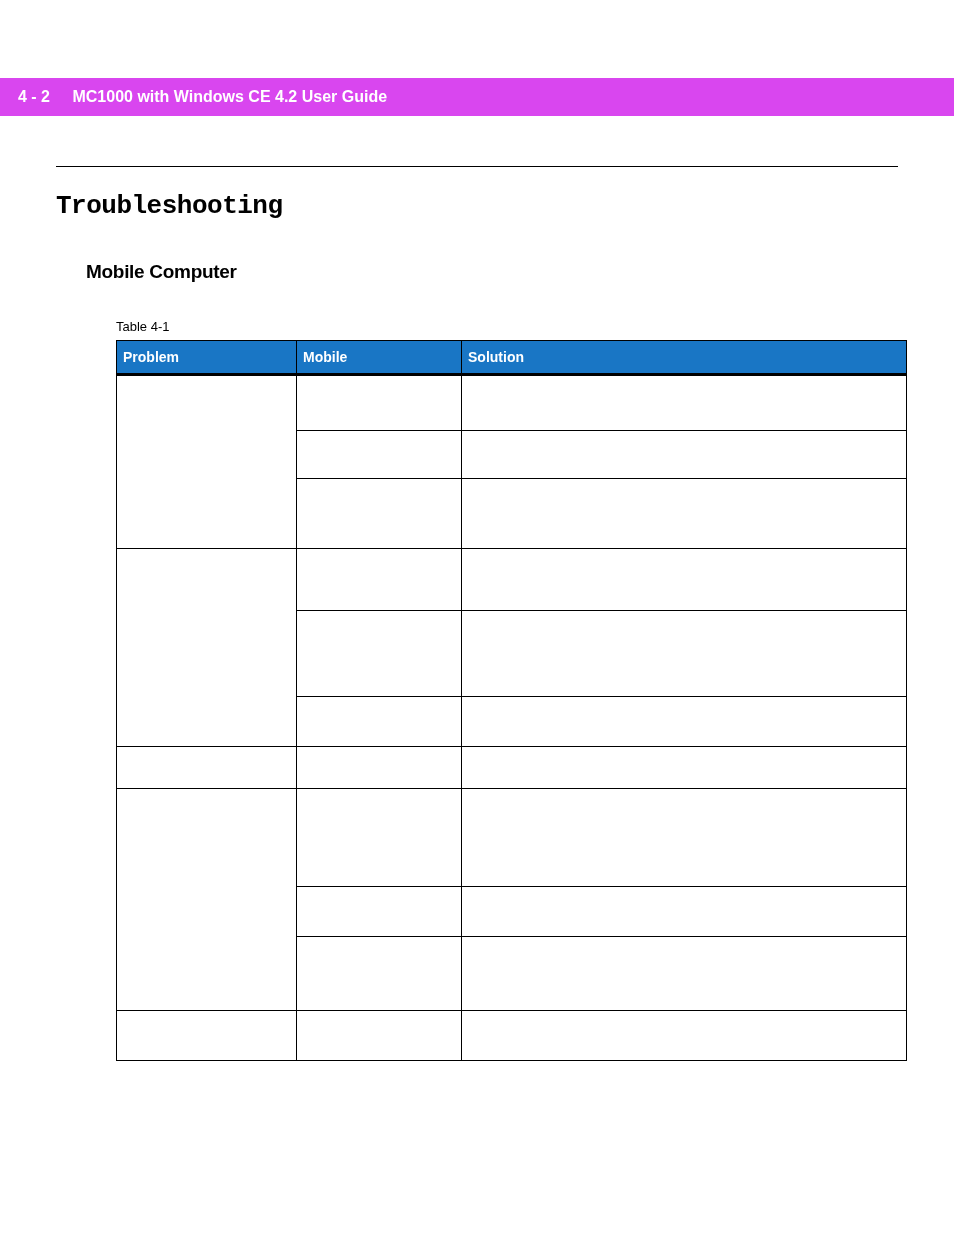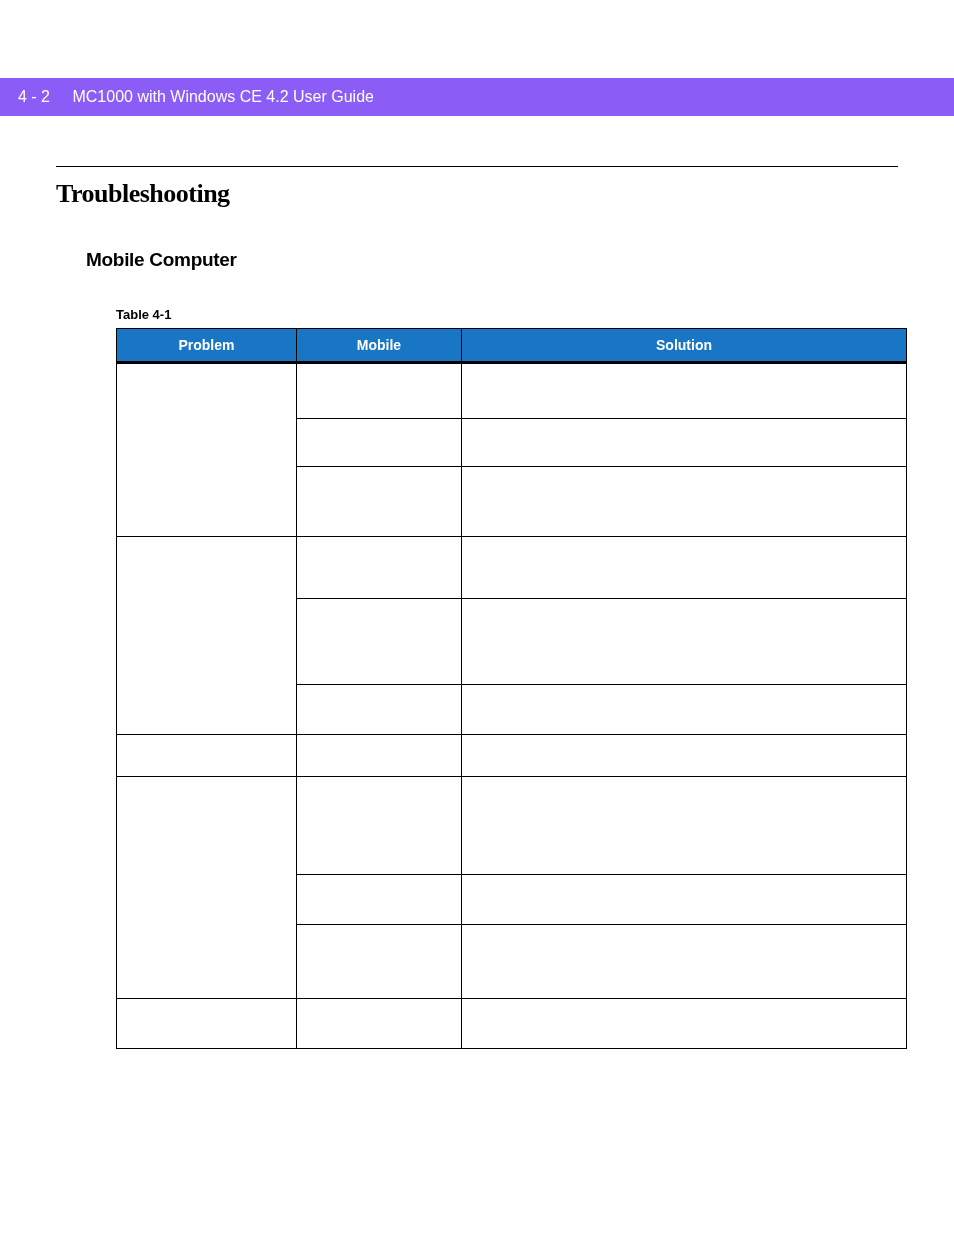"4 - 2 MC1000 with" .header-bar { background: #8b5cf6 -> #d946ef; font-weight: 400 -> 700 }
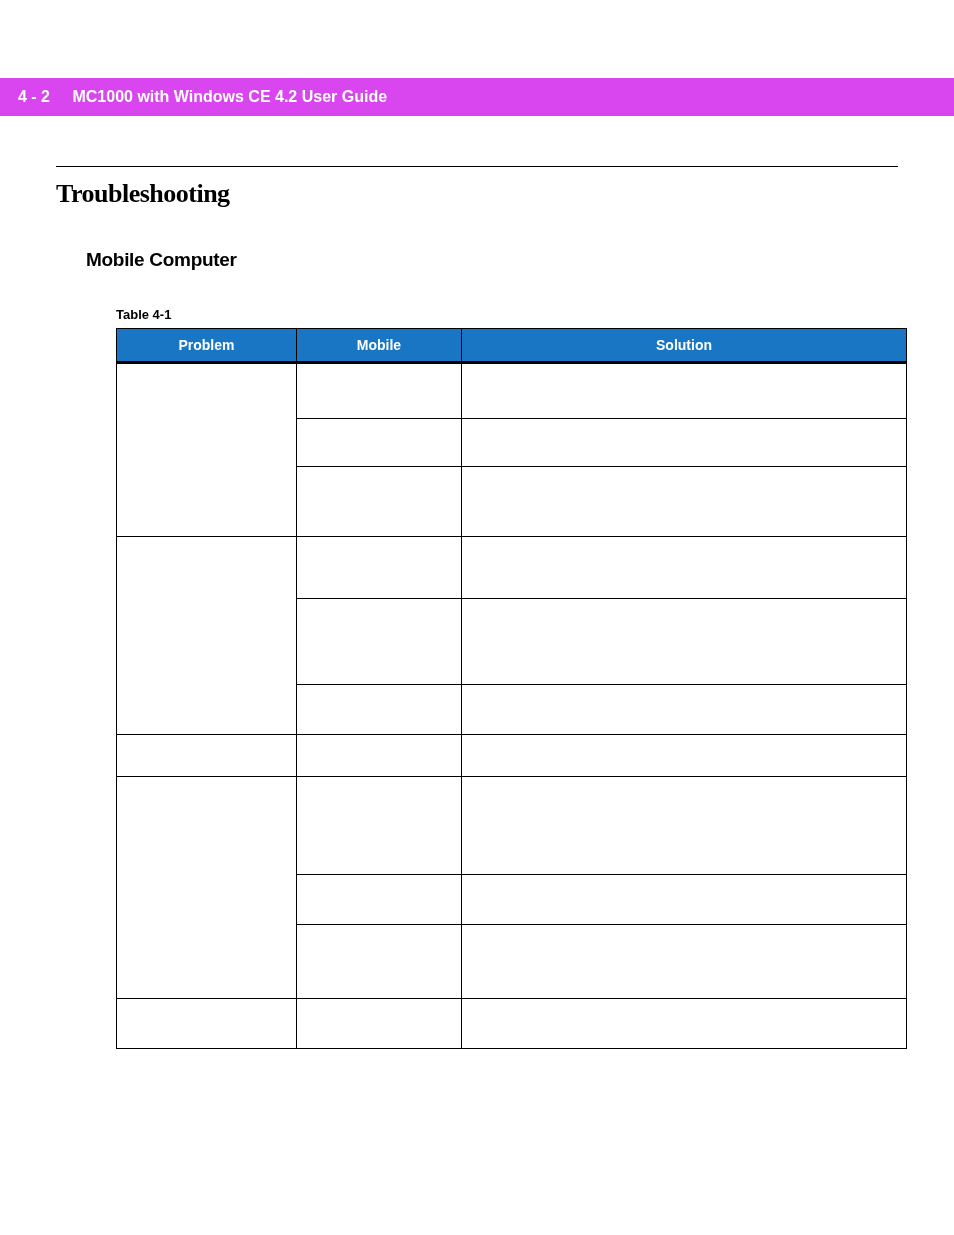"Troubleshooting" h1.section-title { font-family: Liberation Serif, serif -> Liberation Mono, monospace; margin-top: 12px -> 24px }
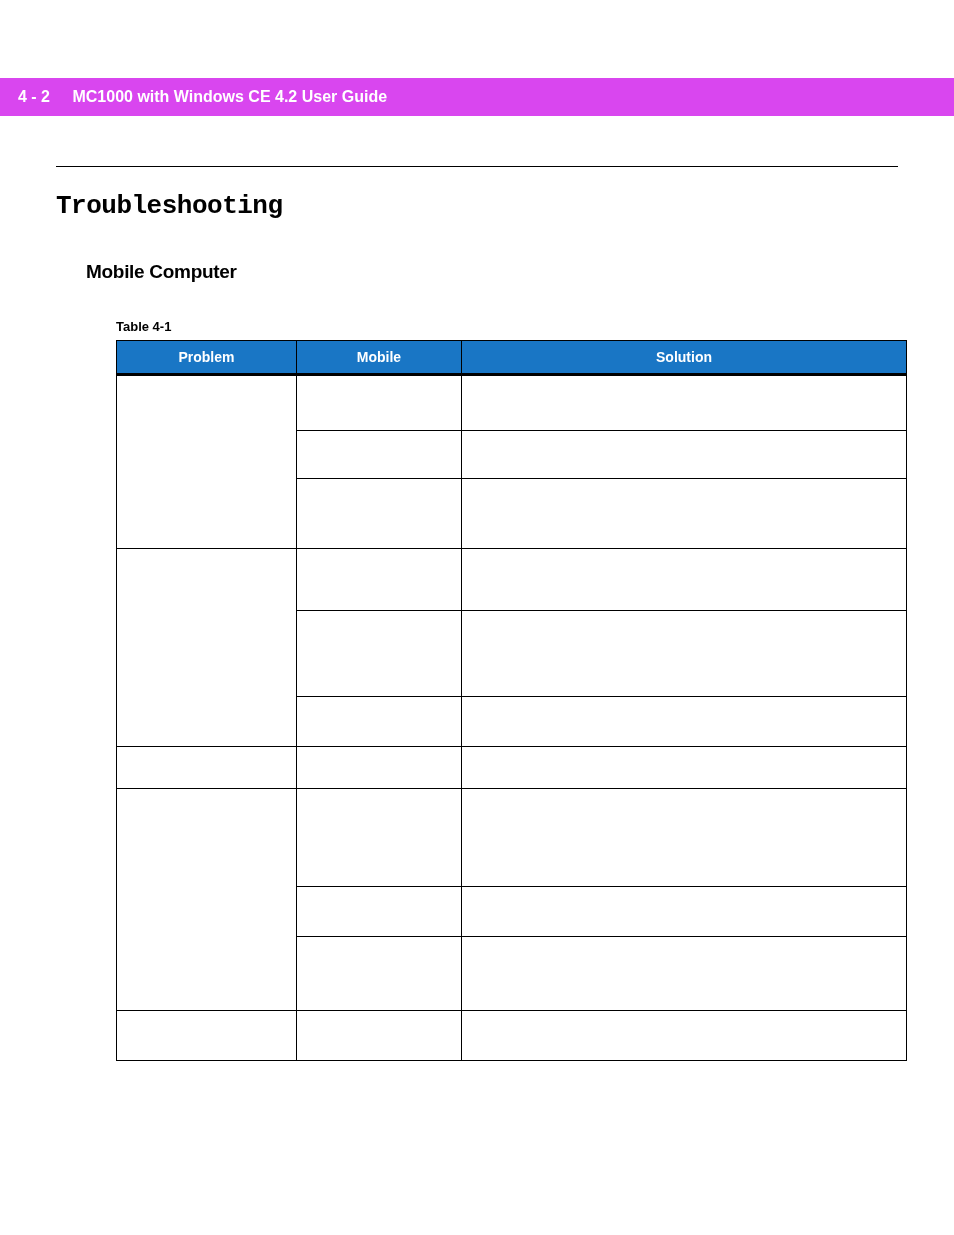"Table 4-1" .table-caption { font-weight: bold -> normal }
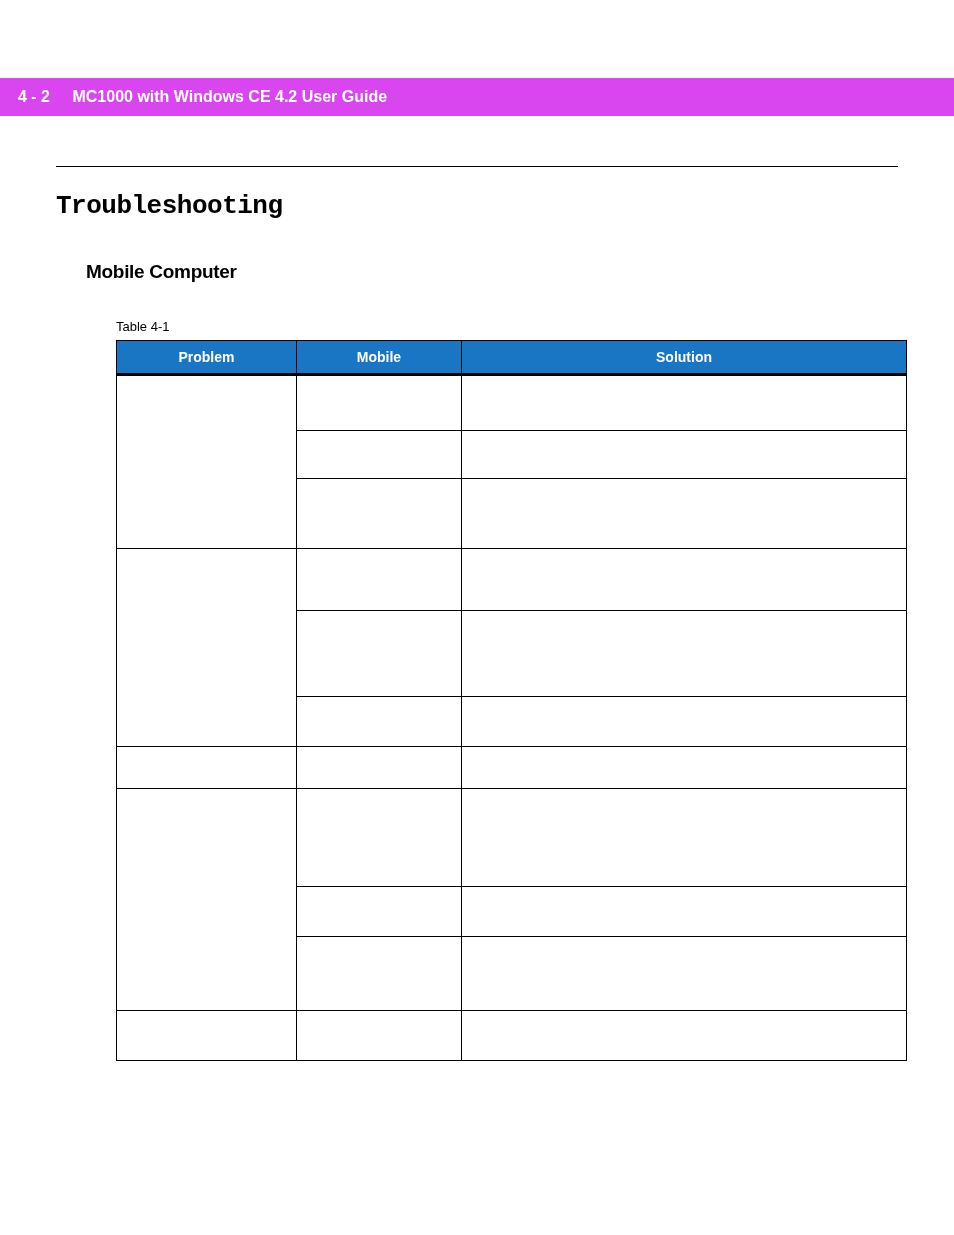"Problem" table.trouble thead th { text-align: center -> left }
